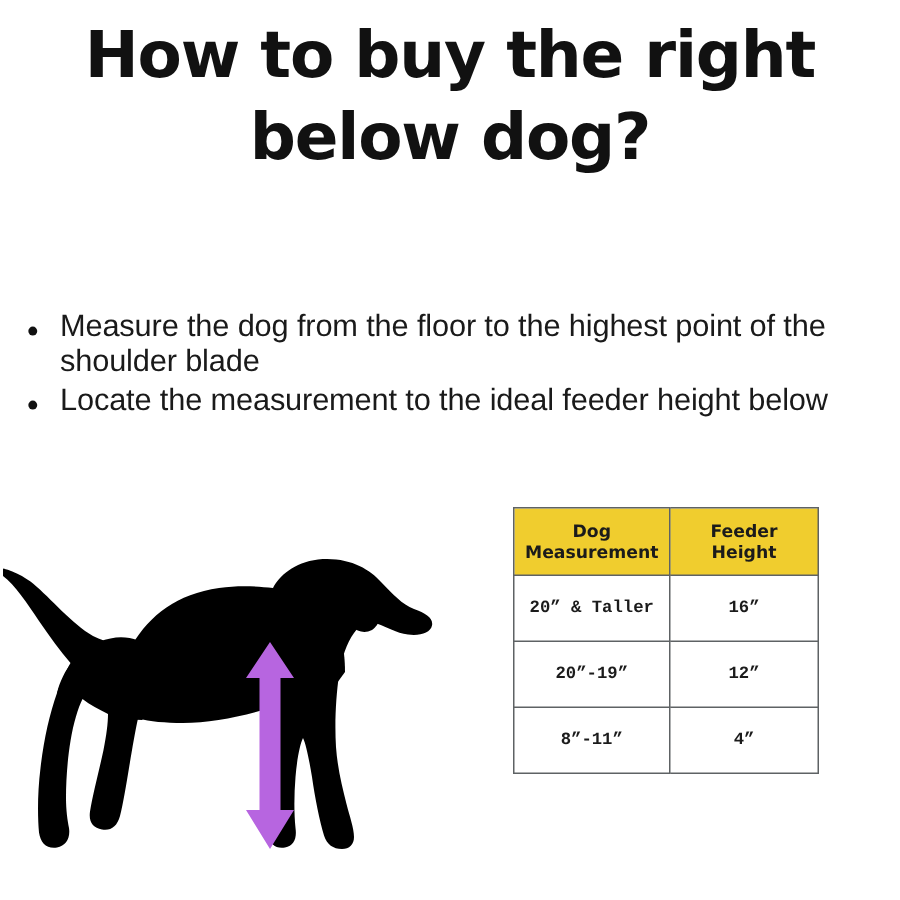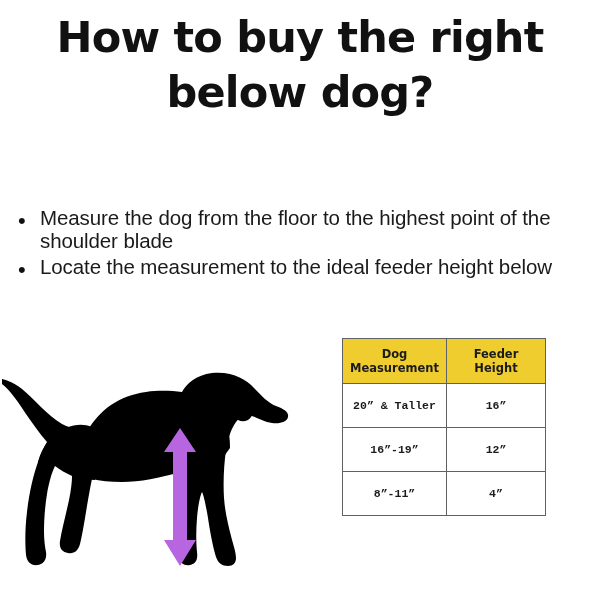"16”-19”" td { text: 16 -> 20 }
